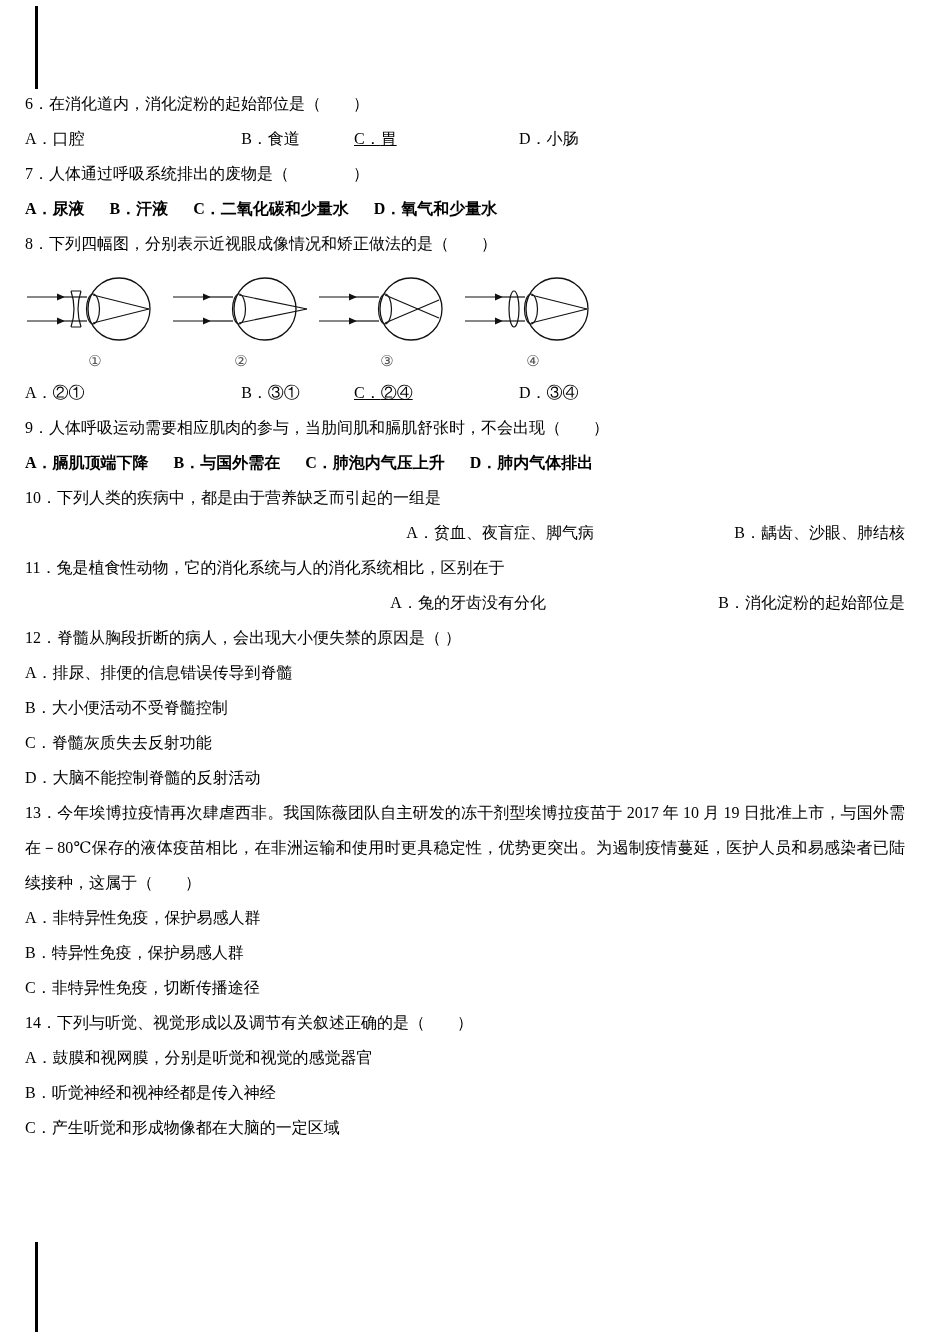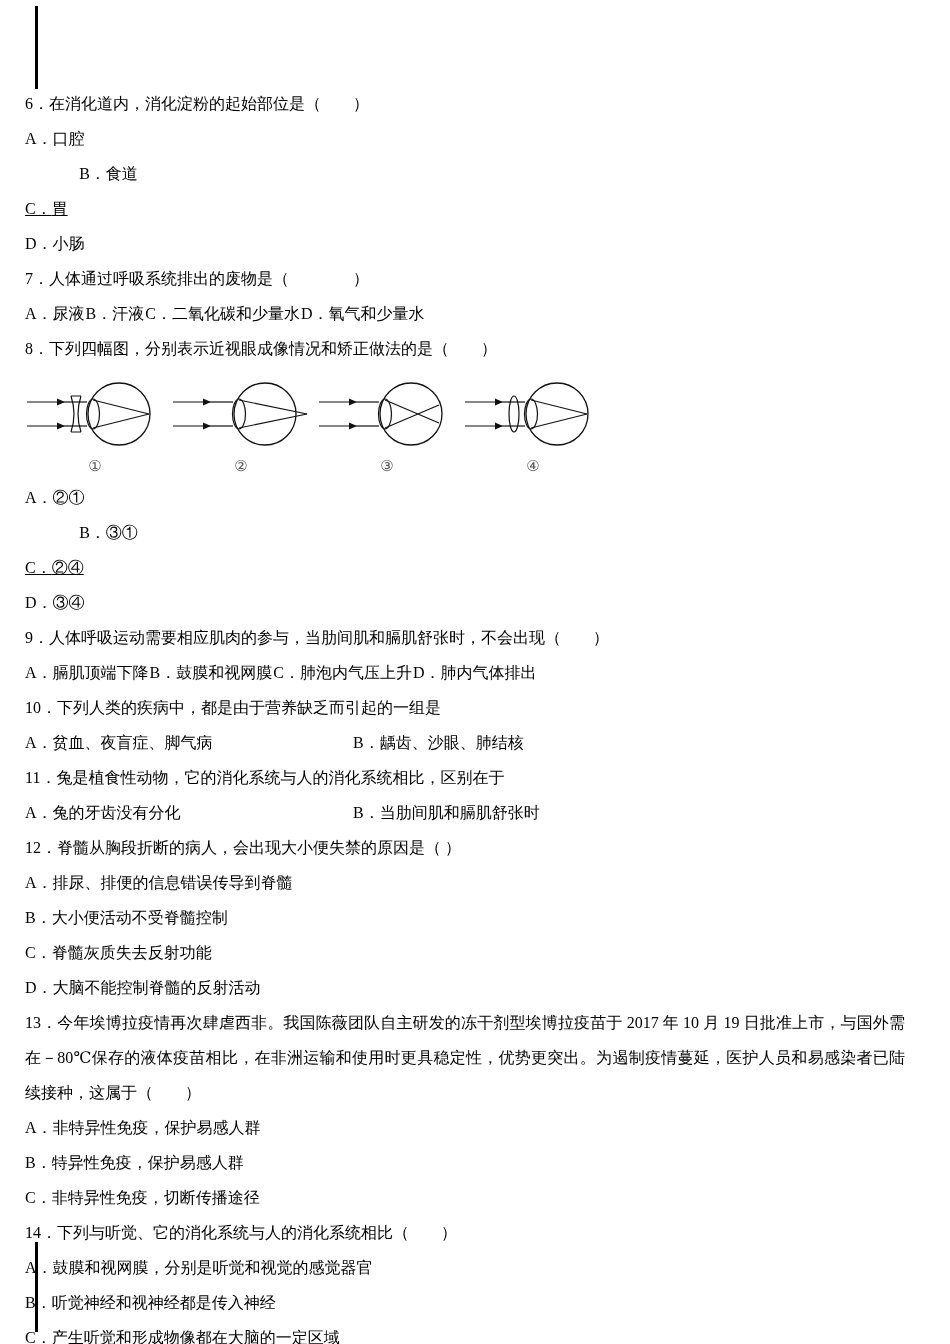"A．口腔" .row4 { flex-direction: column -> none }
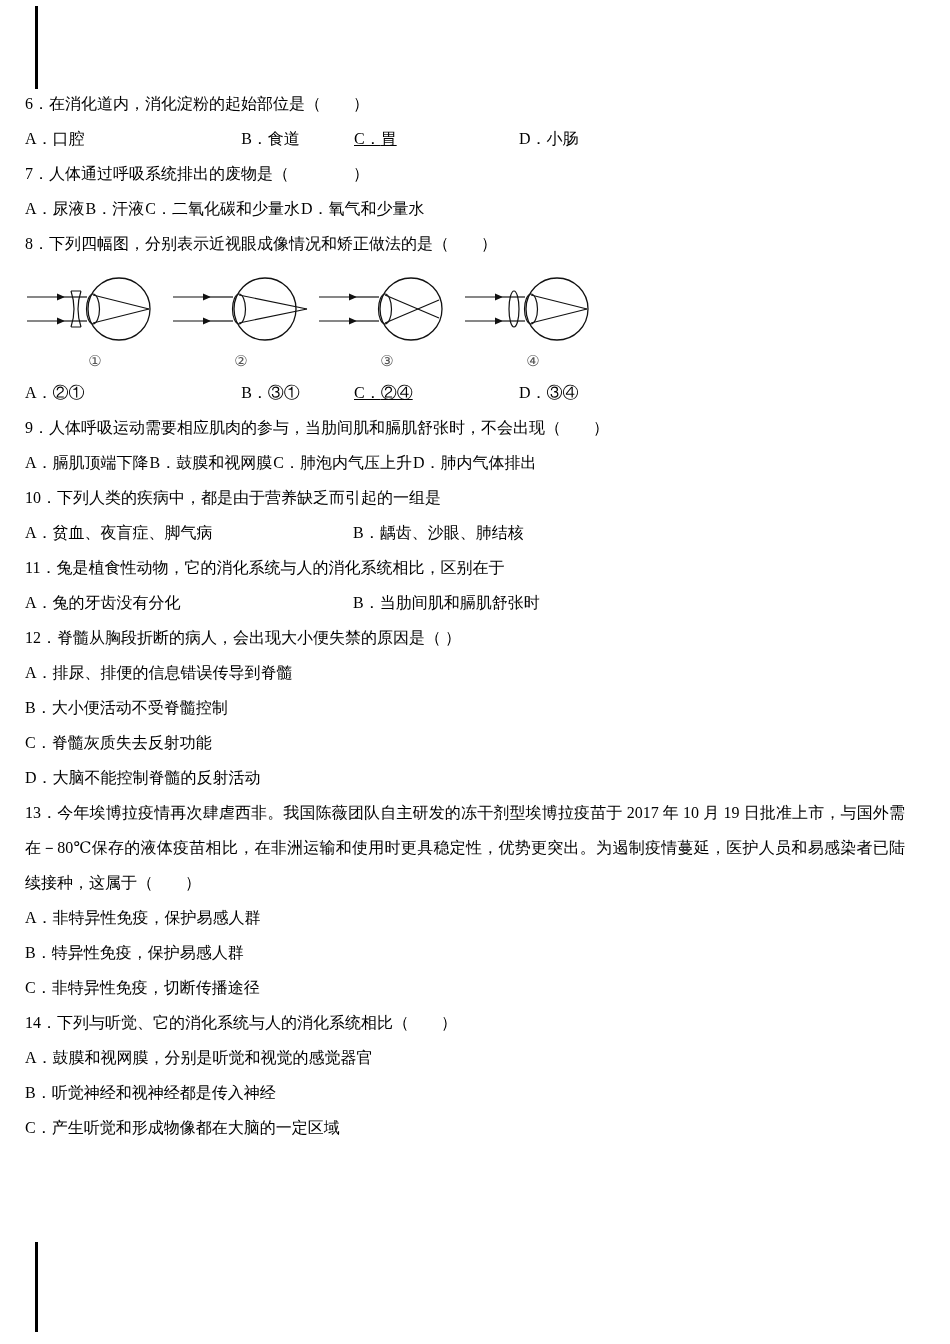"A．尿液" .inlineRow { font-weight: none -> bold; gap: 1px -> 25px }
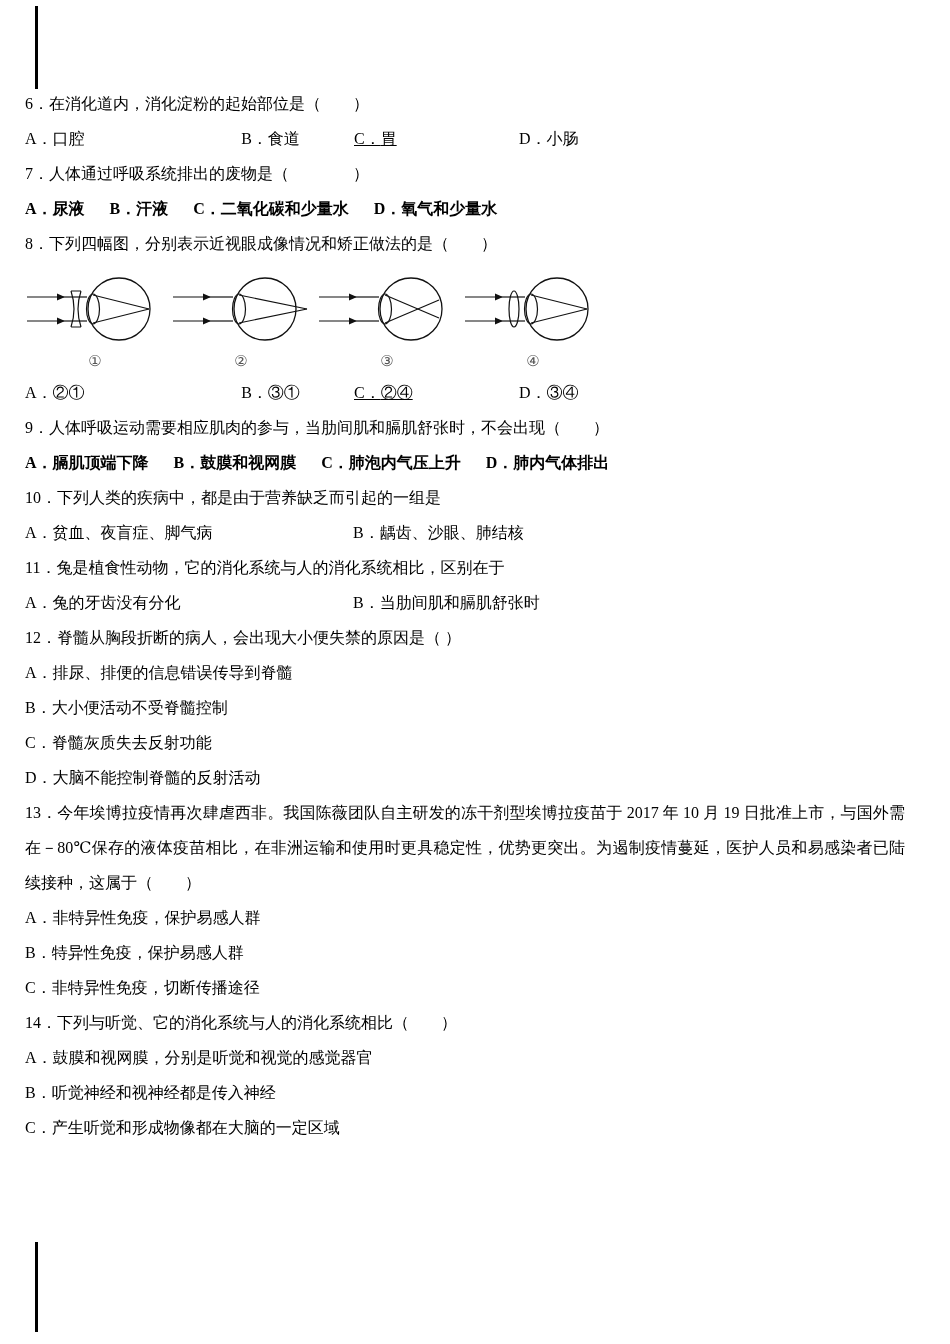"鼓膜和视网膜" span.opttext { text: 鼓膜和视网膜 -> 与国外需在 }
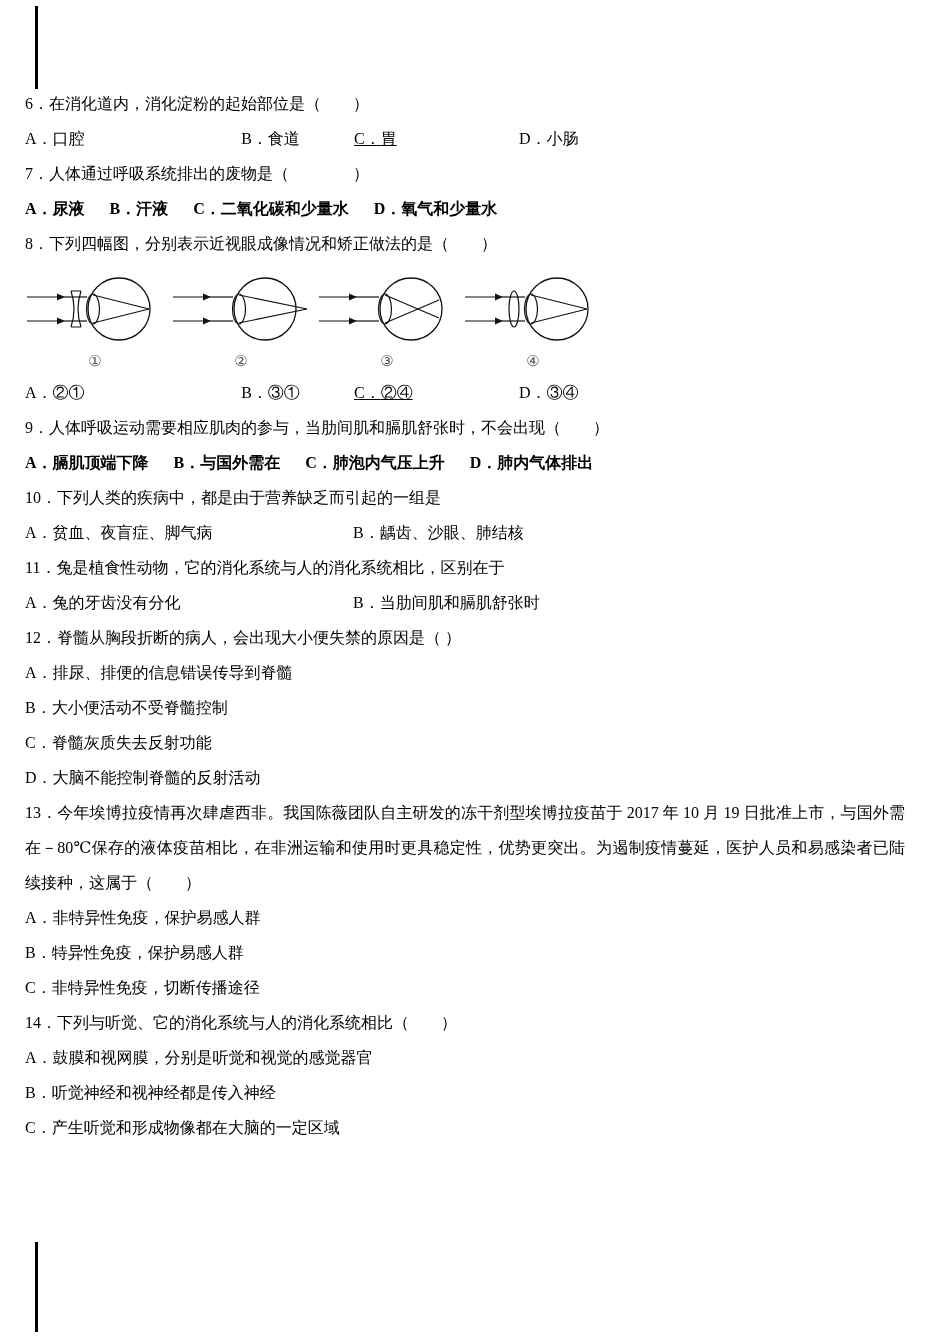"A．贫血、夜盲症、脚气病" .row2 { justify-content: none -> flex-end }
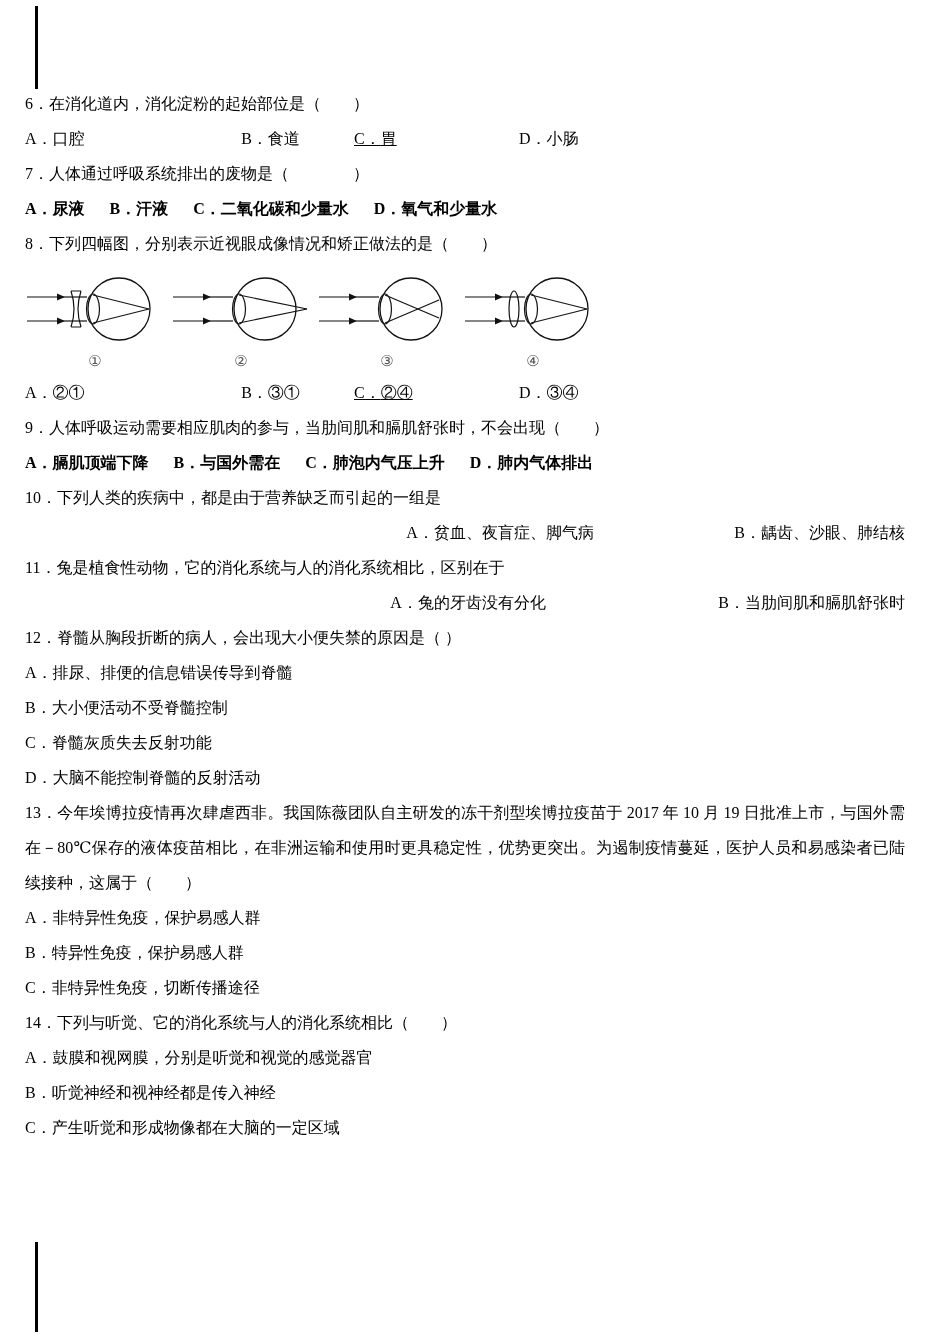"当肋间肌和膈肌舒张时" span.opttext { text: 当肋间肌和膈肌舒张时 -> 消化淀粉的起始部位是 }
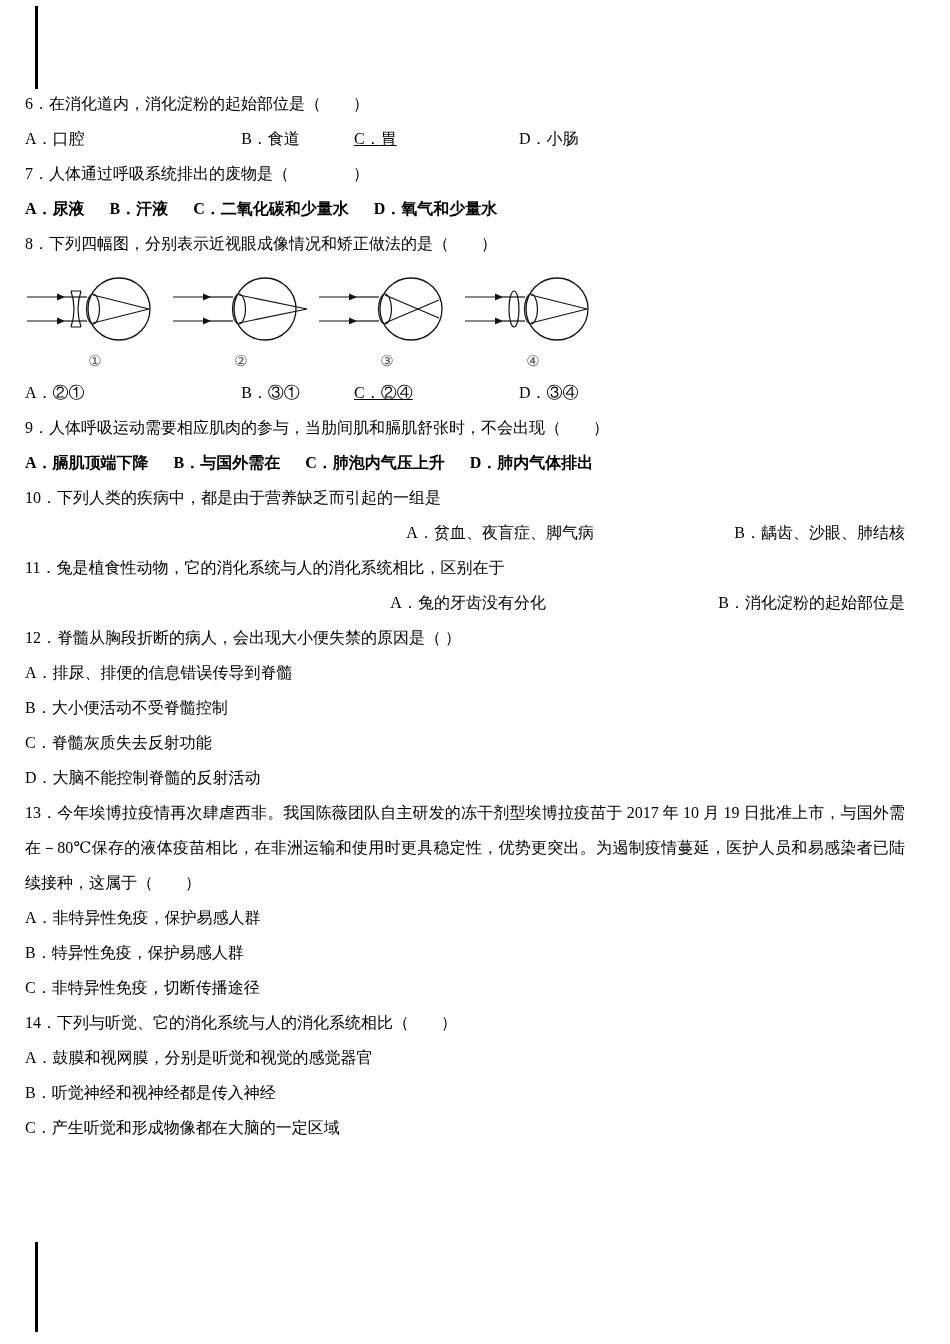"下列与听觉、它的消化系统与人的消化系统相比（ ）" span.qtext { text: 它的消化系统与人的消化系统相比 -> 视觉形成以及调节有关叙述正确的是 }
